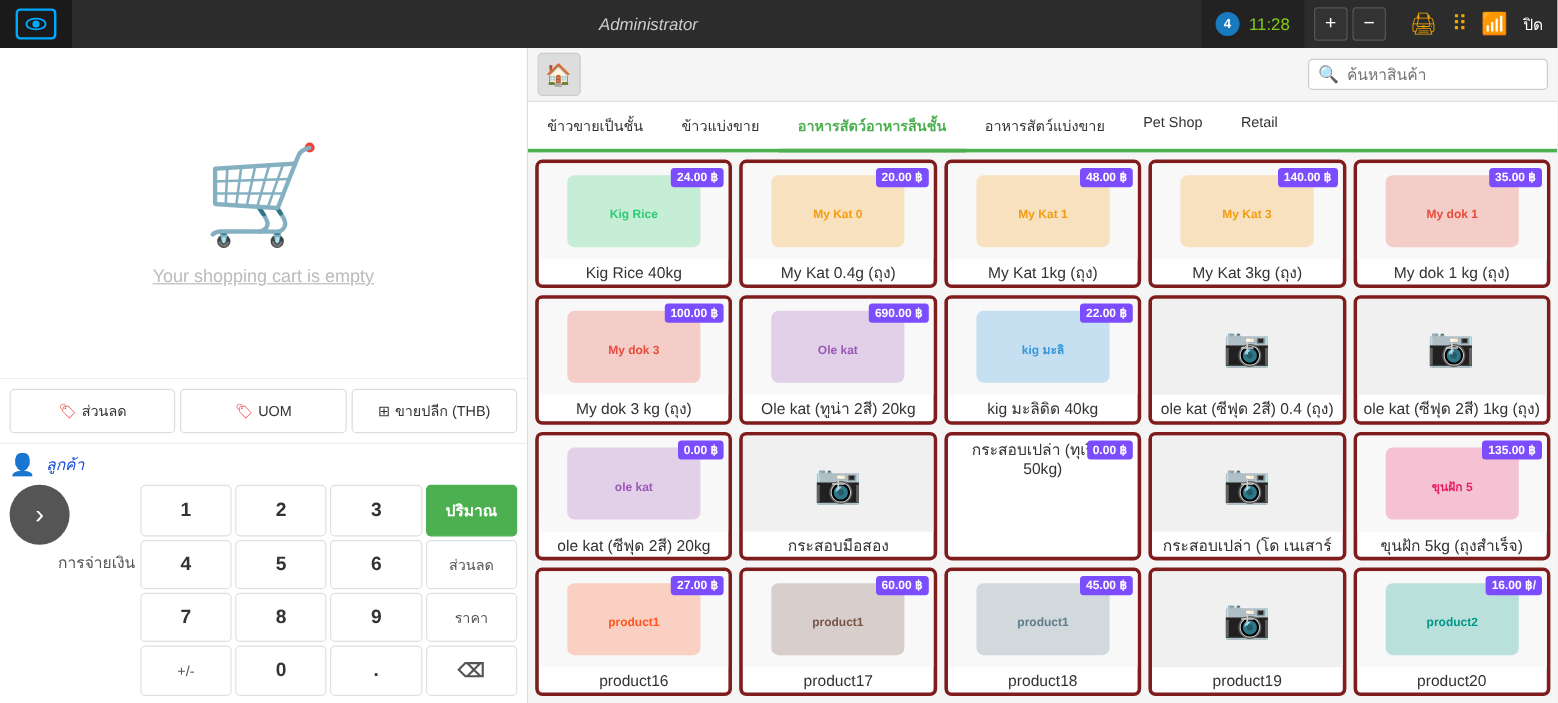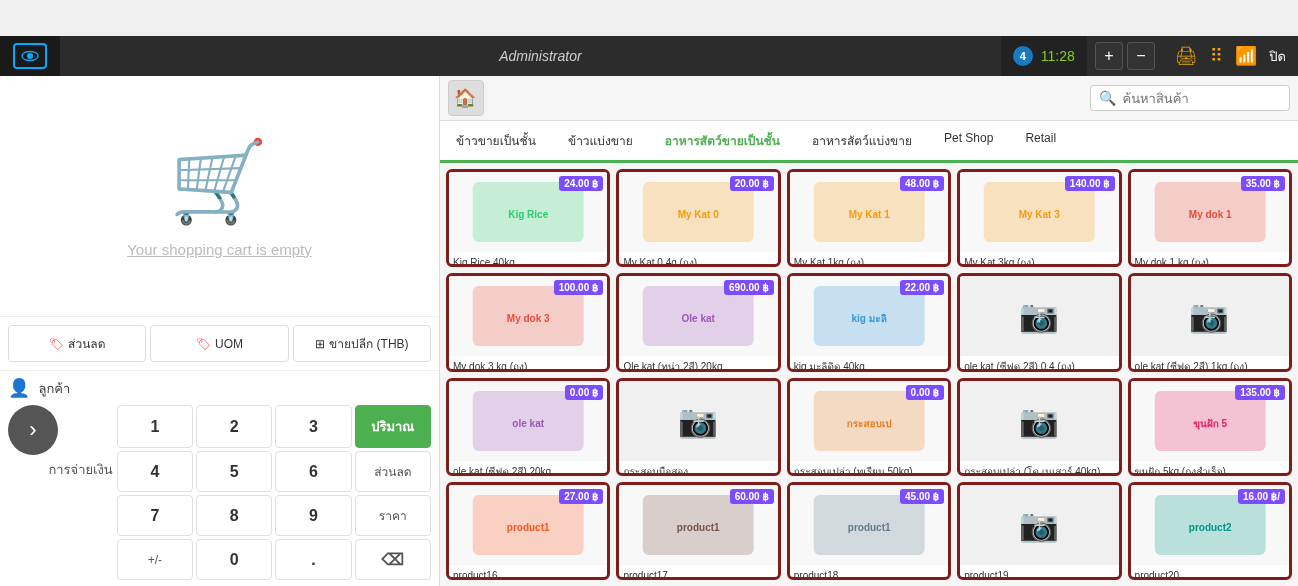"Administrator" .topbar { margin-top: 36px -> none }
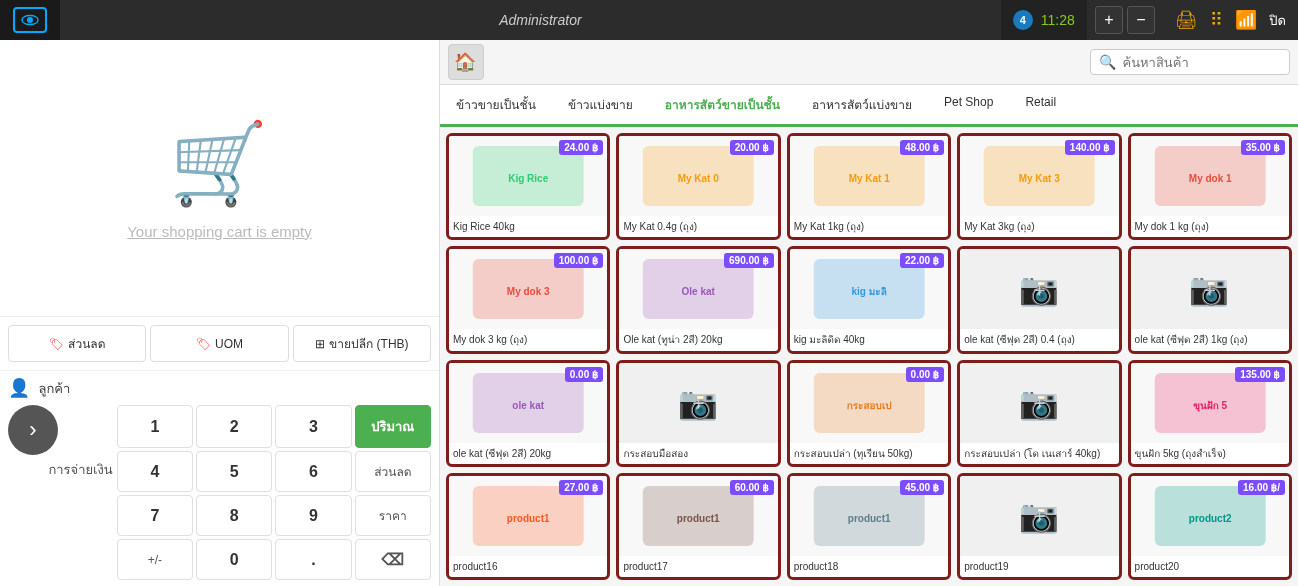"อาหารสัตว์ขายเป็นชั้น" div.cat-tab { text: อาหารสัตว์ขายเป็นชั้น -> อาหารสัตว์อาหารส็นชั้น }
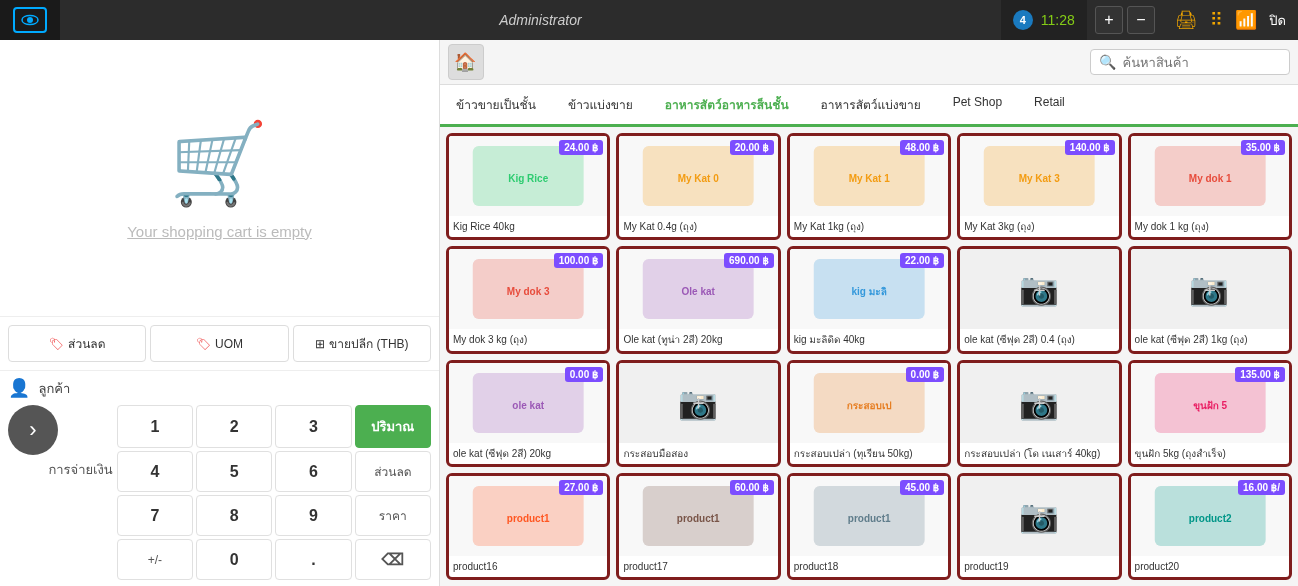"Kig Rice 40kg" .product-name { font-size: 10px -> 13px; text-align: left -> center }
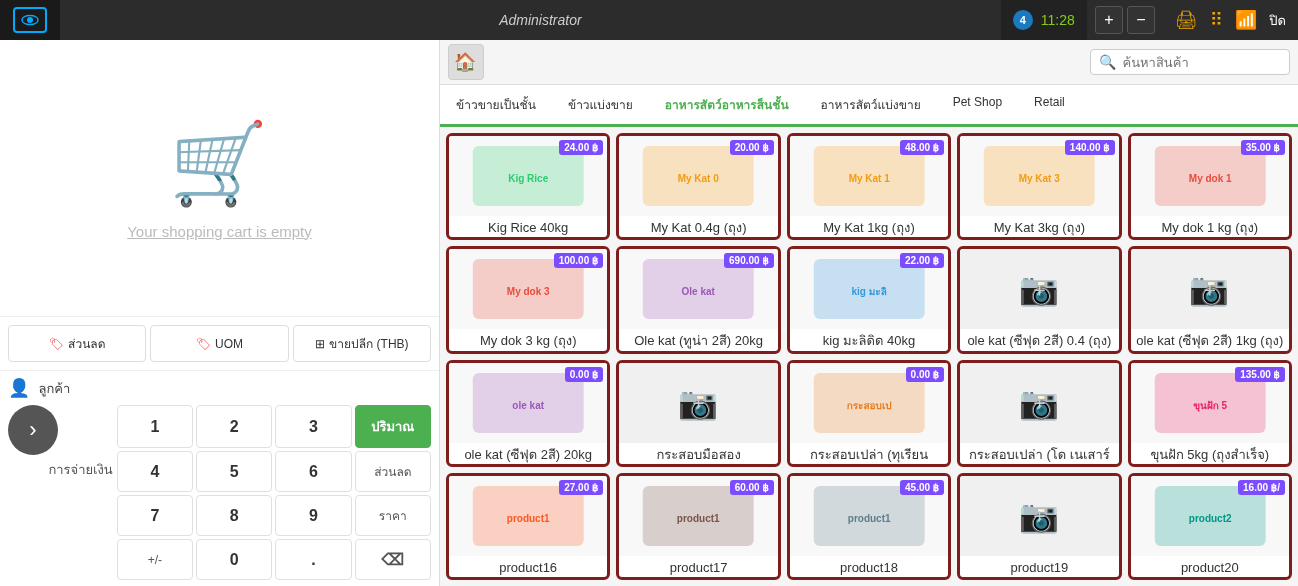"ลูกค้า" .customer-label { color: #404040 -> #1d4ed8; font-style: none -> italic }
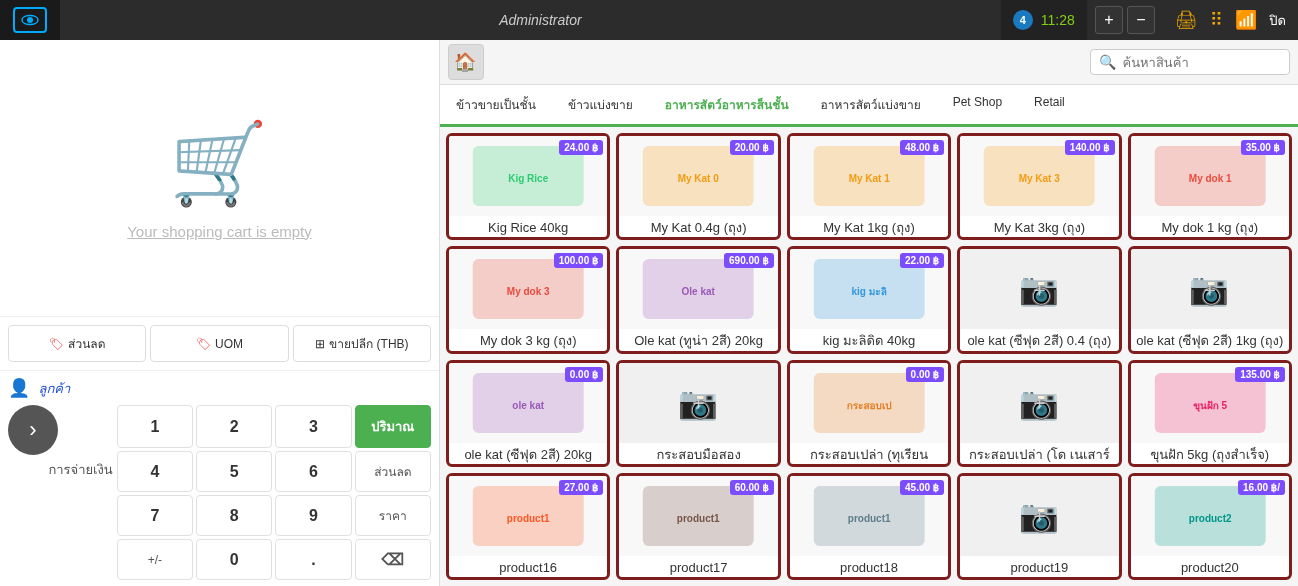"กระสอบเป" div.product-img { html: <div> <svg> <rect></rect> <rect></rect> <text>กระสอบเป</text> </svg> </div> -> none }
